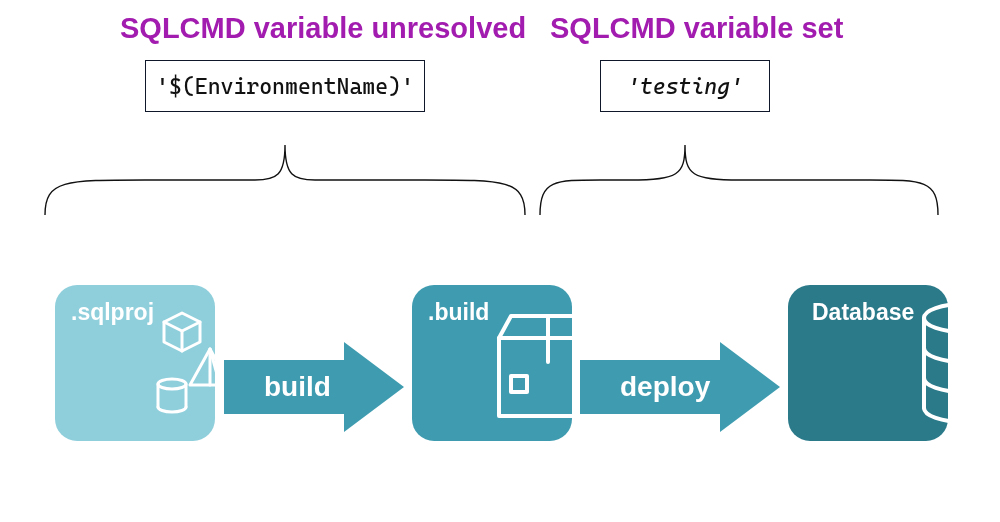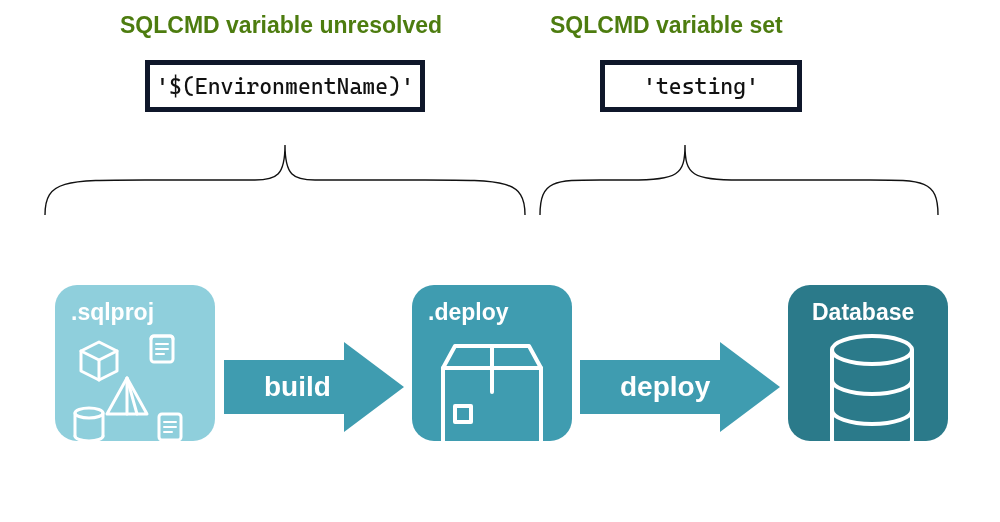"SQLCMD variable unresolved" .heading { color: #4d7c0f -> #a21caf; font-size: 23px -> 29px }
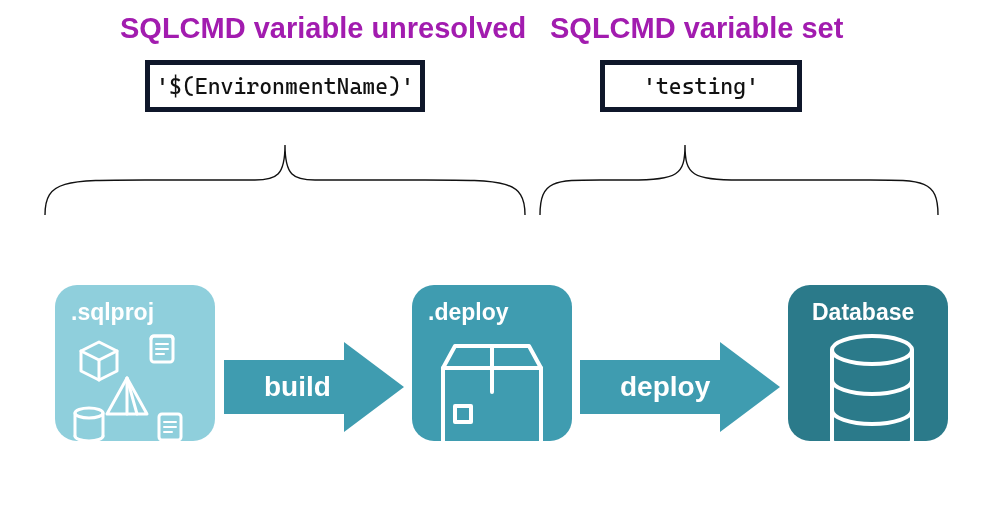"'$(EnvironmentName)'" .var-box { border: 5px solid #0f172a -> 1px solid #0f172a }
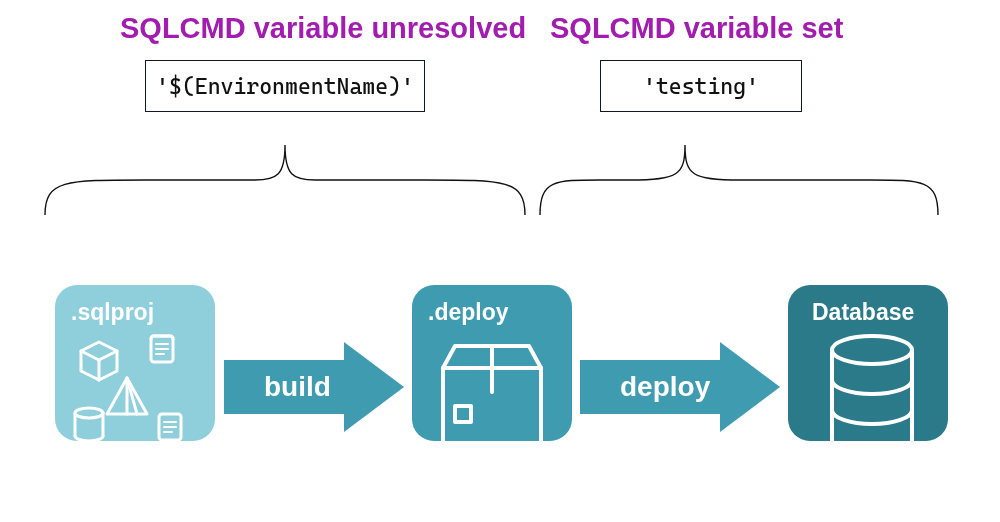"'testing'" div.var-box { font-style: none -> italic; width: 202px -> 170px }
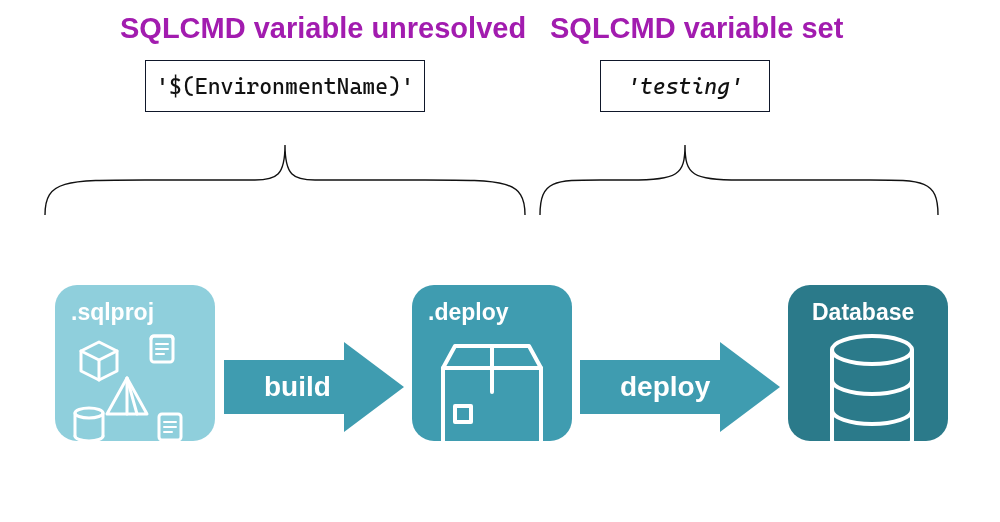".sqlproj" .card { flex-direction: column -> row }
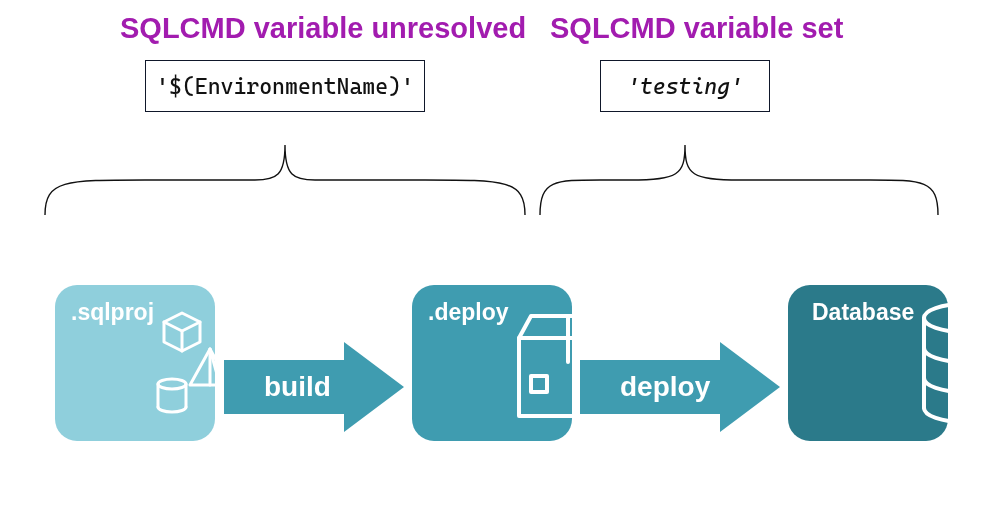".deploy" div.title { text: .deploy -> .build }
